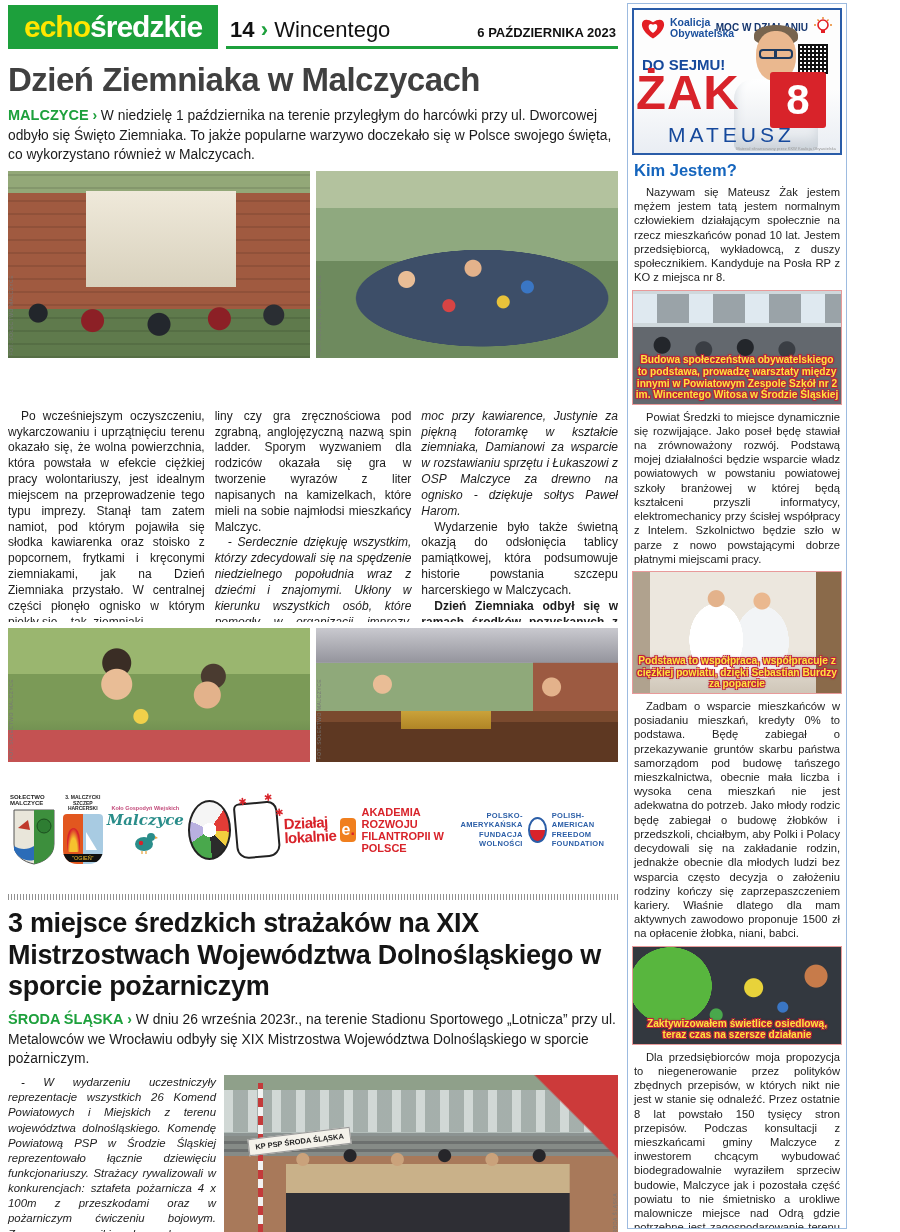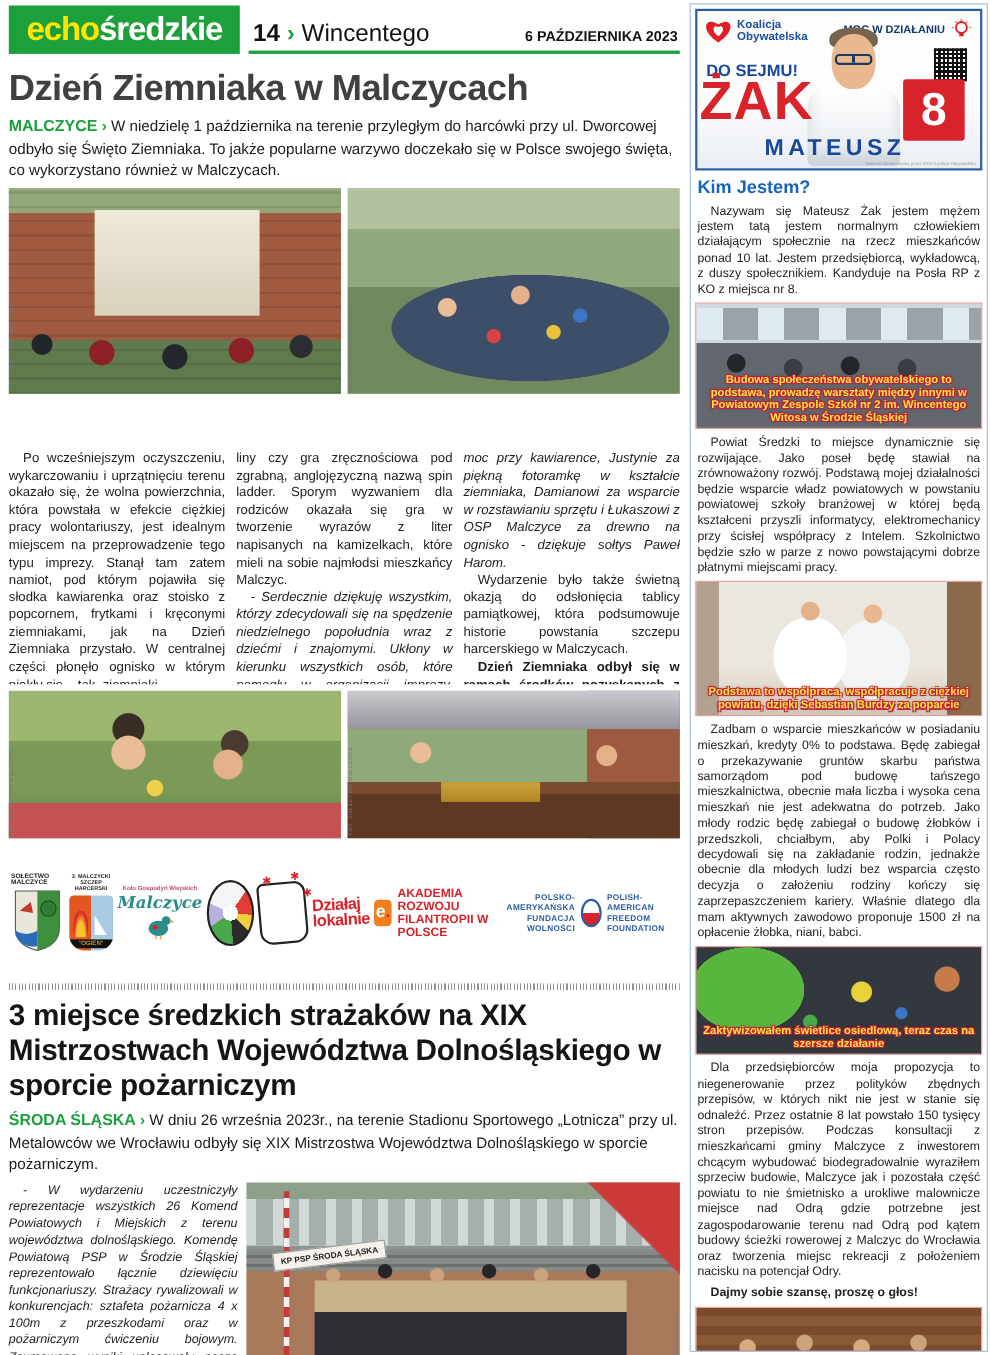"Koalicja" #ad { width: 271px -> 220px }
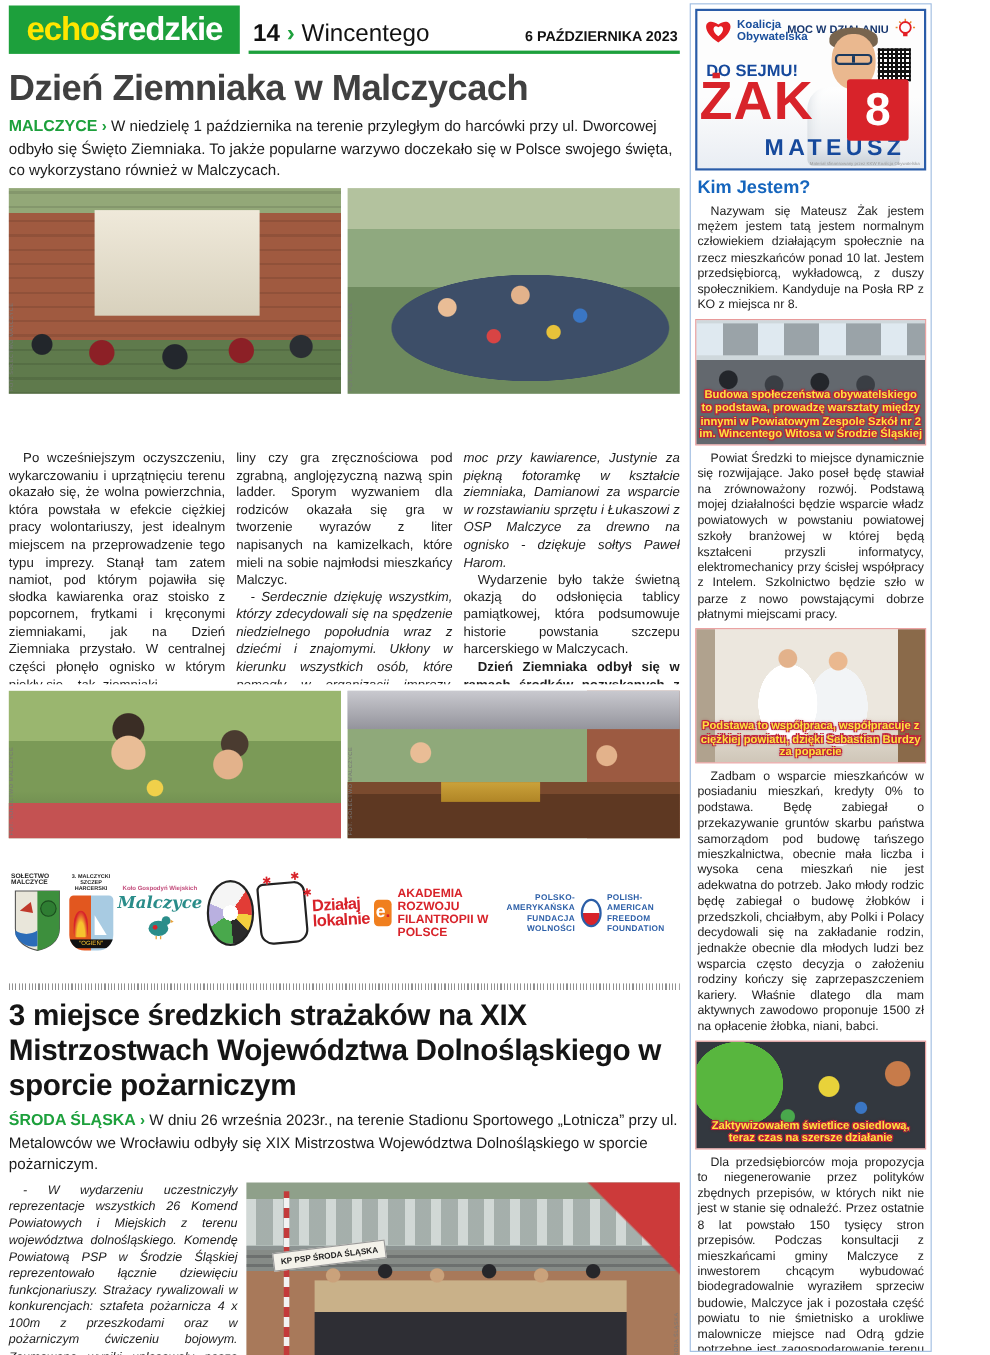"MATEUSZ" .firstname { font-weight: bold -> normal; margin-left: 27px -> none }
